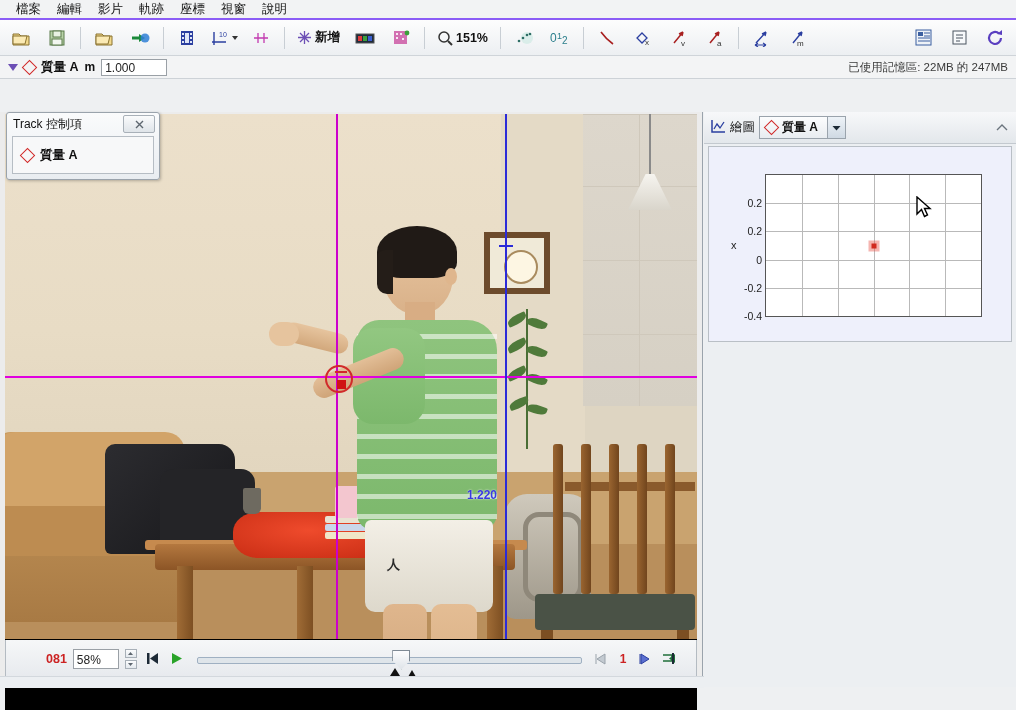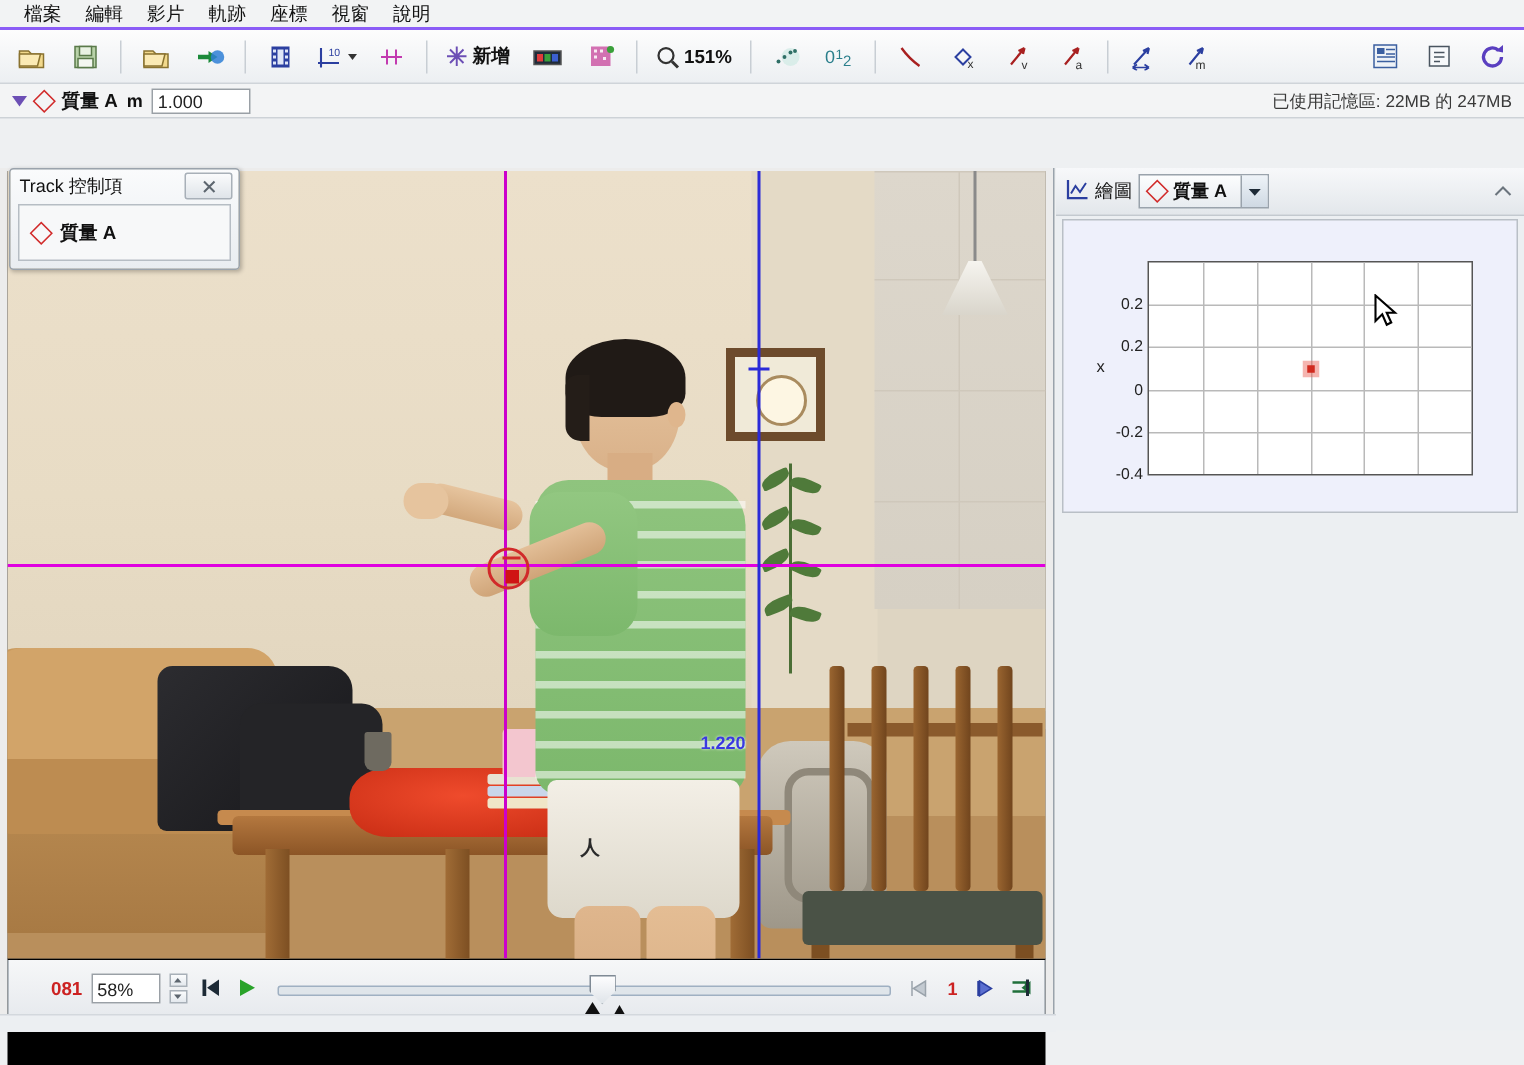"081" .vidbar { padding: 0 6px -> 0 18px }
